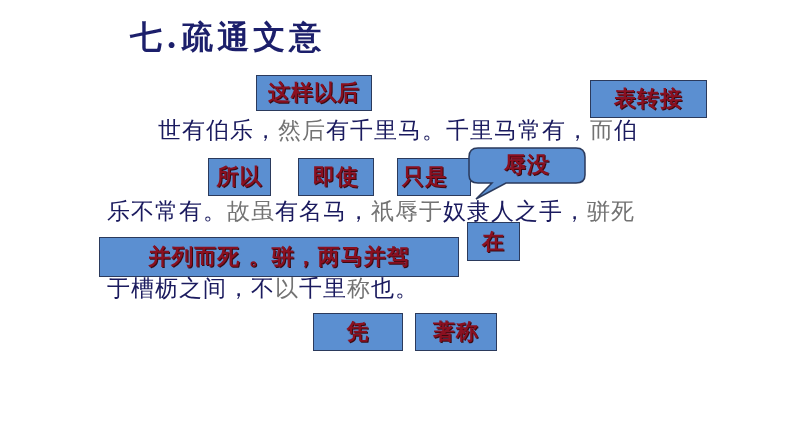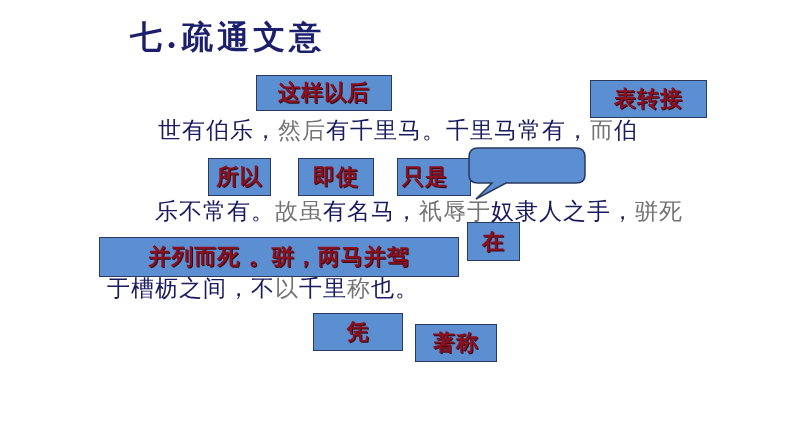"这样以后" div.box { width: 136px -> 116px }
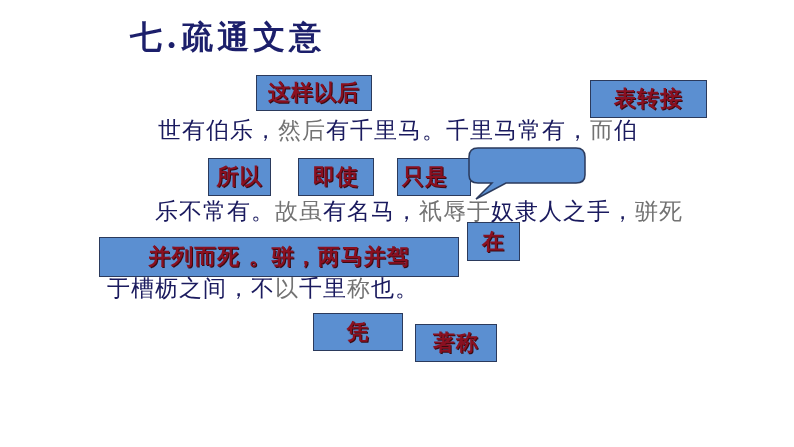"辱没" div.ctext { html: none -> <div>辱没</div> }
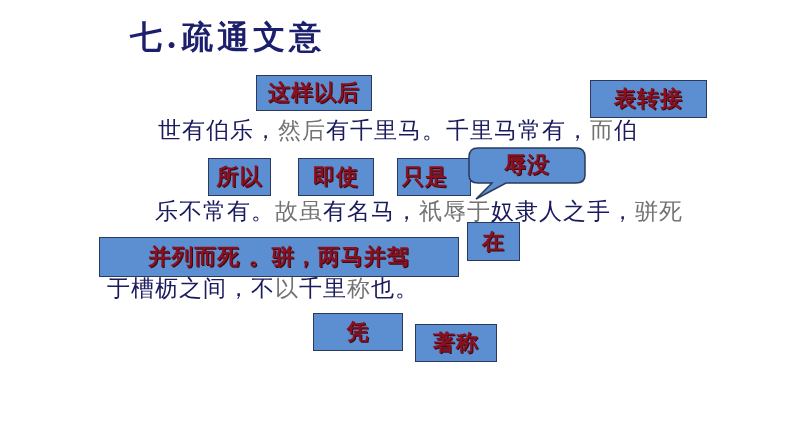"乐不常有。故虽有名马，祇辱于奴隶人之手，骈死" div.line { margin-left: 48px -> none }
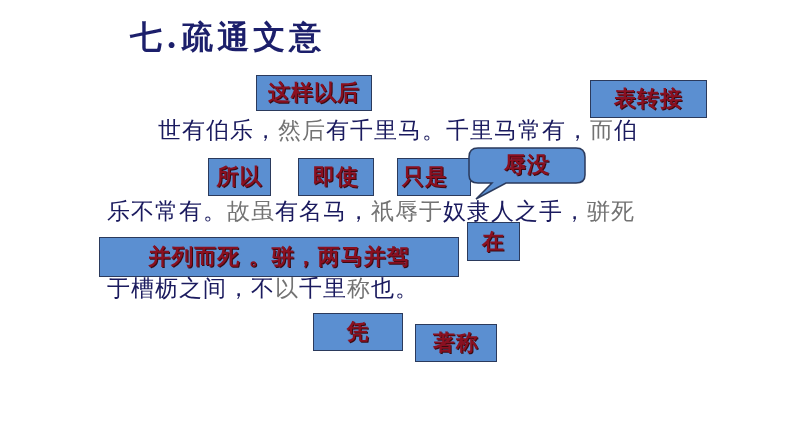"著称" div.box { margin-top: 11px -> none }
